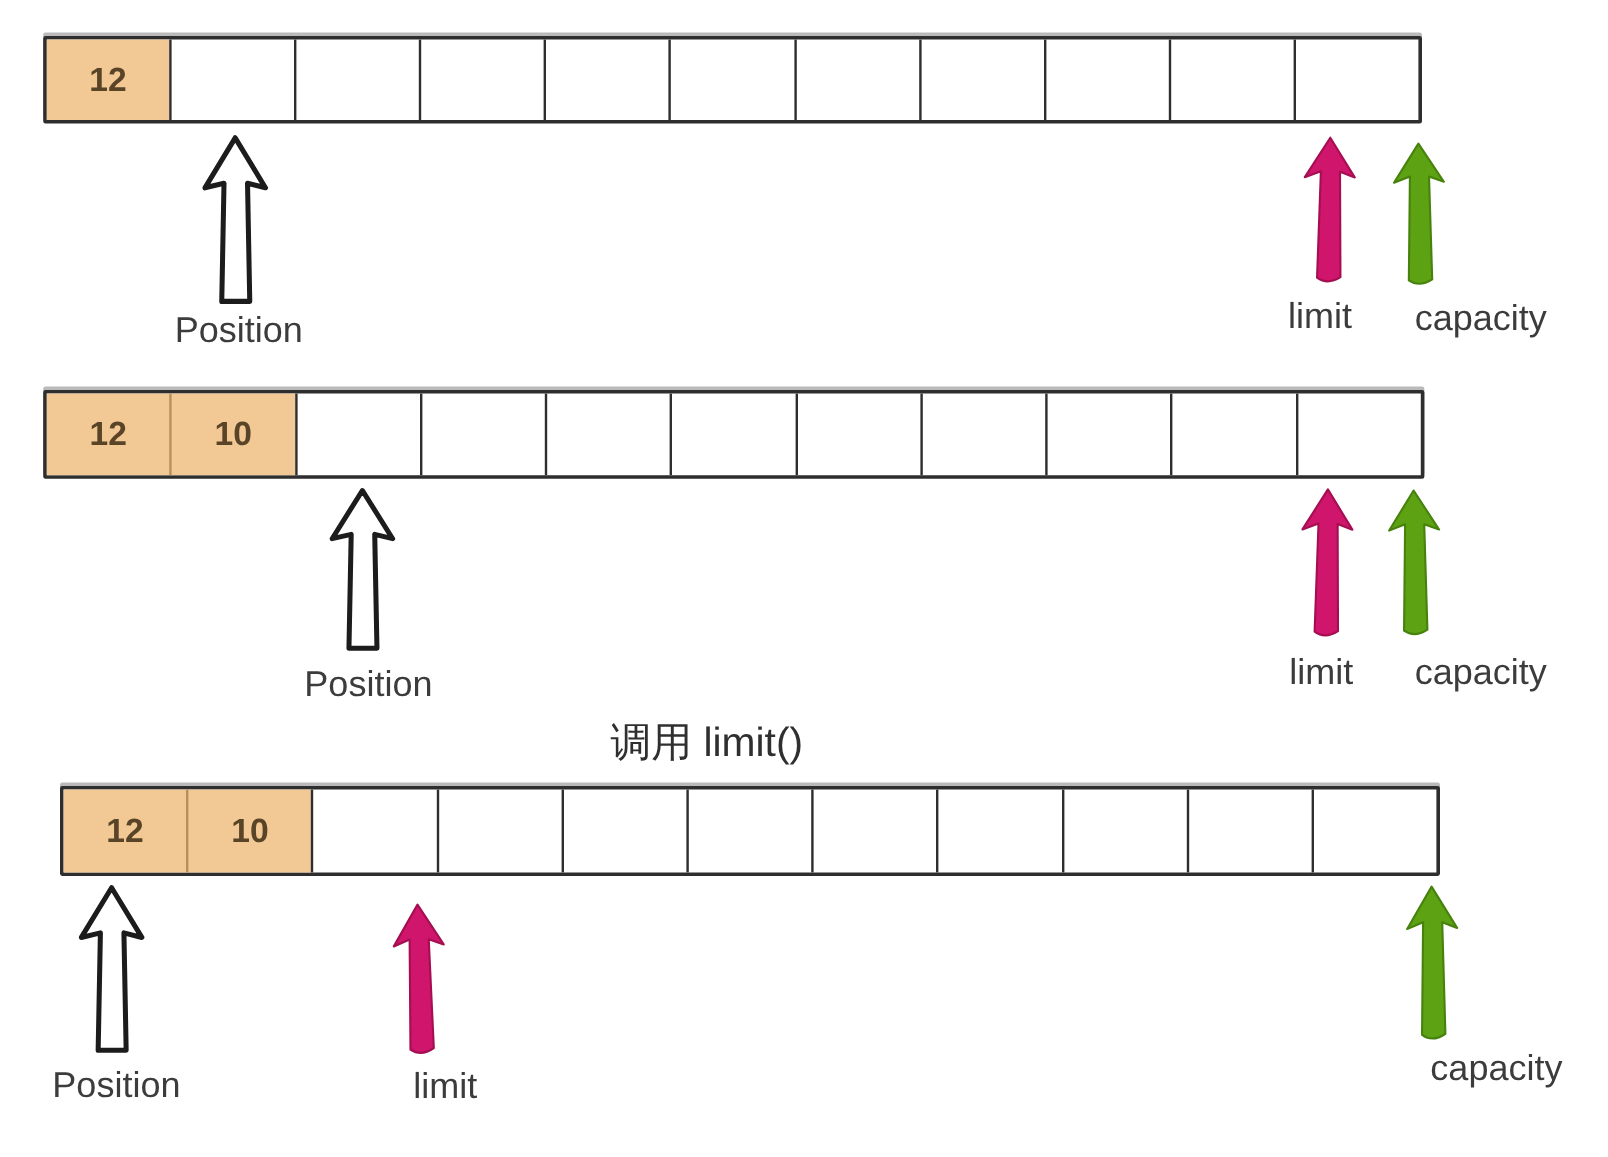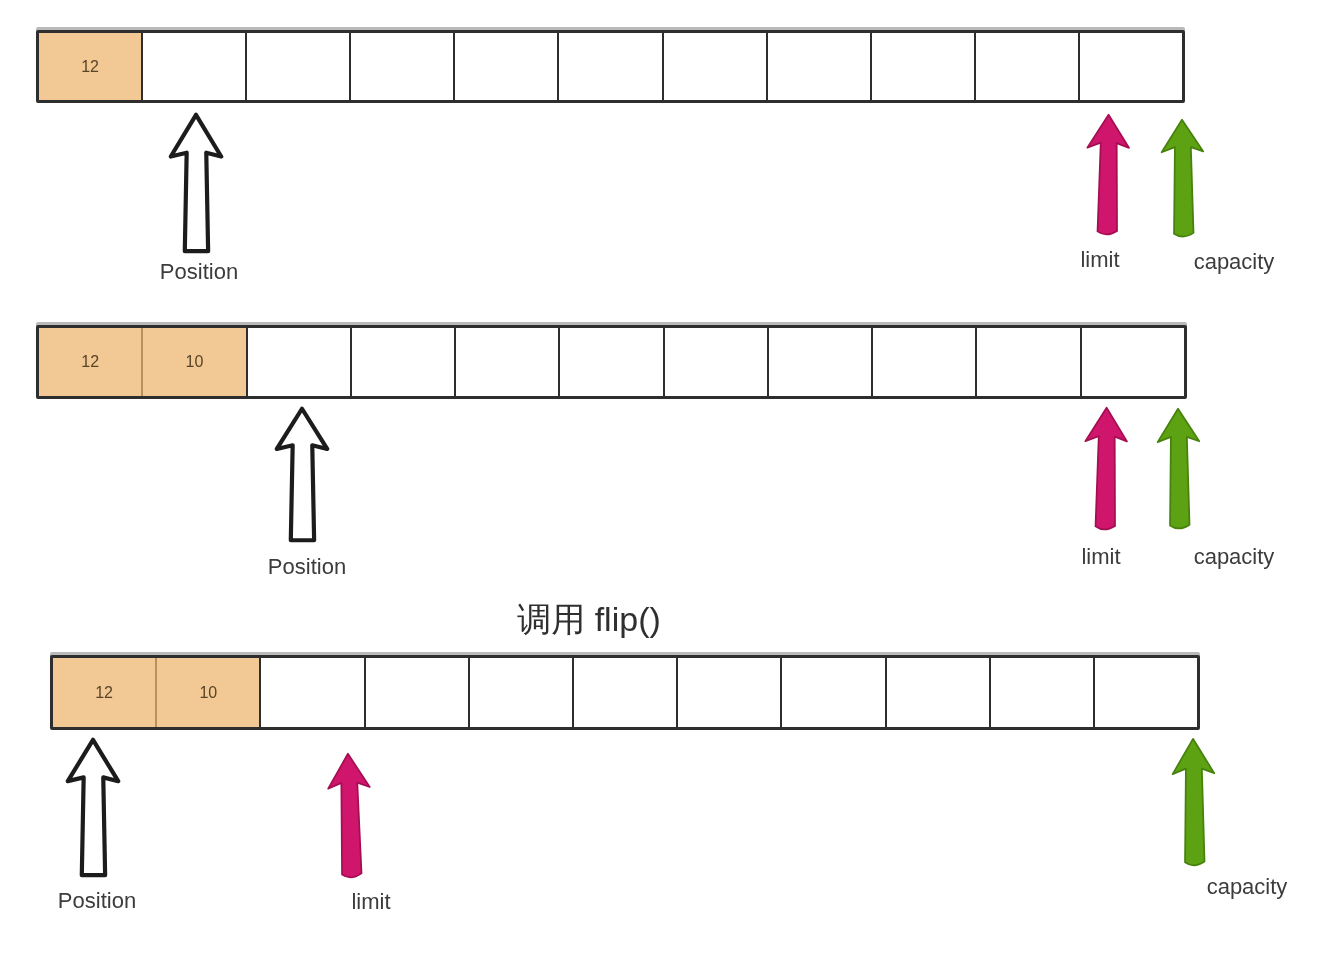"12" .cell { font-size: 16px -> 28px; font-weight: normal -> bold }
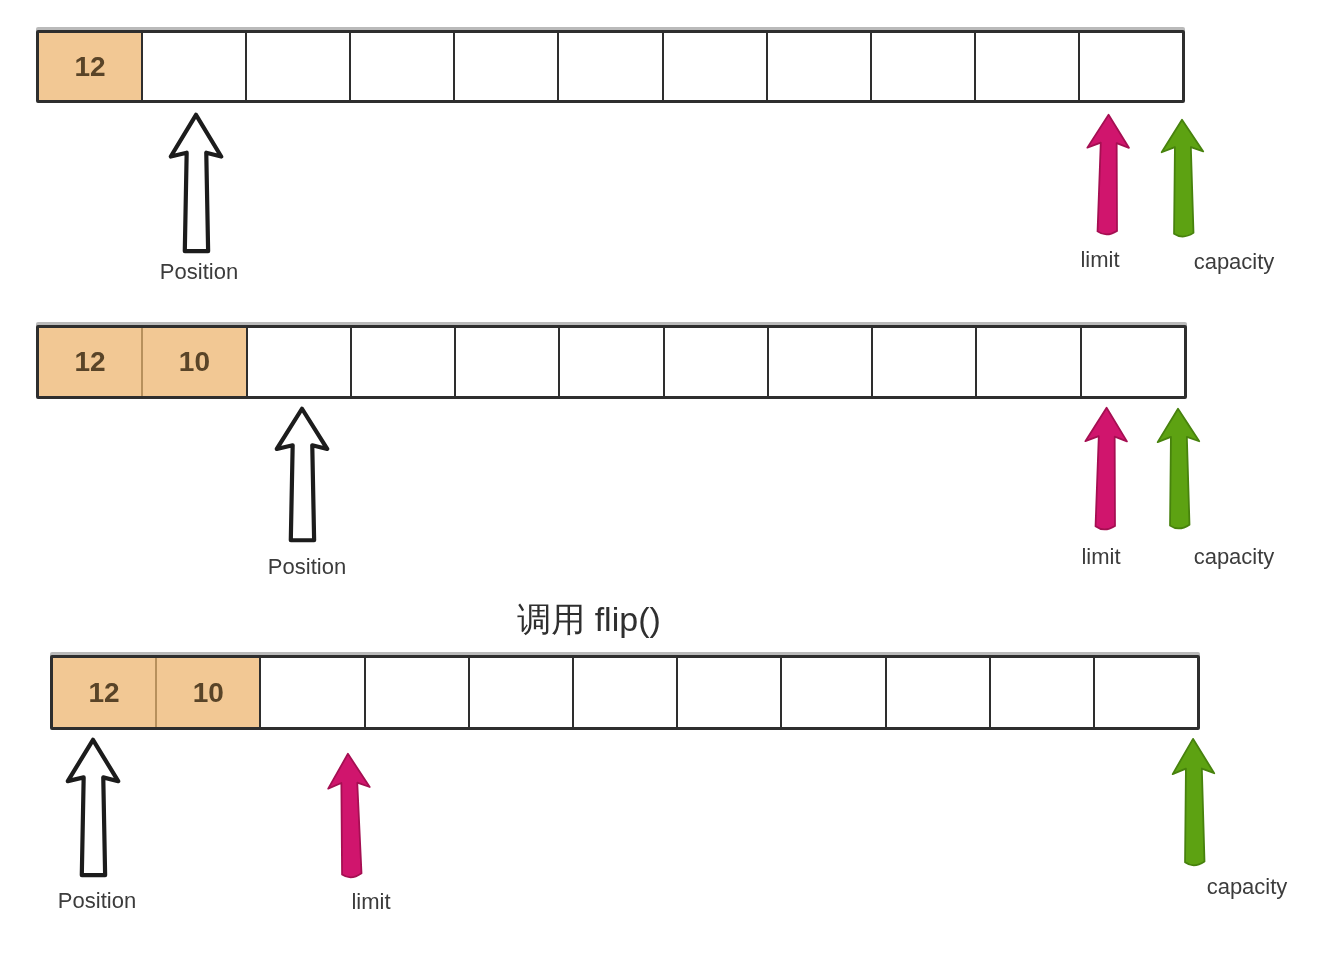"Position" .ptr-label { font-size: 22px -> 30px }
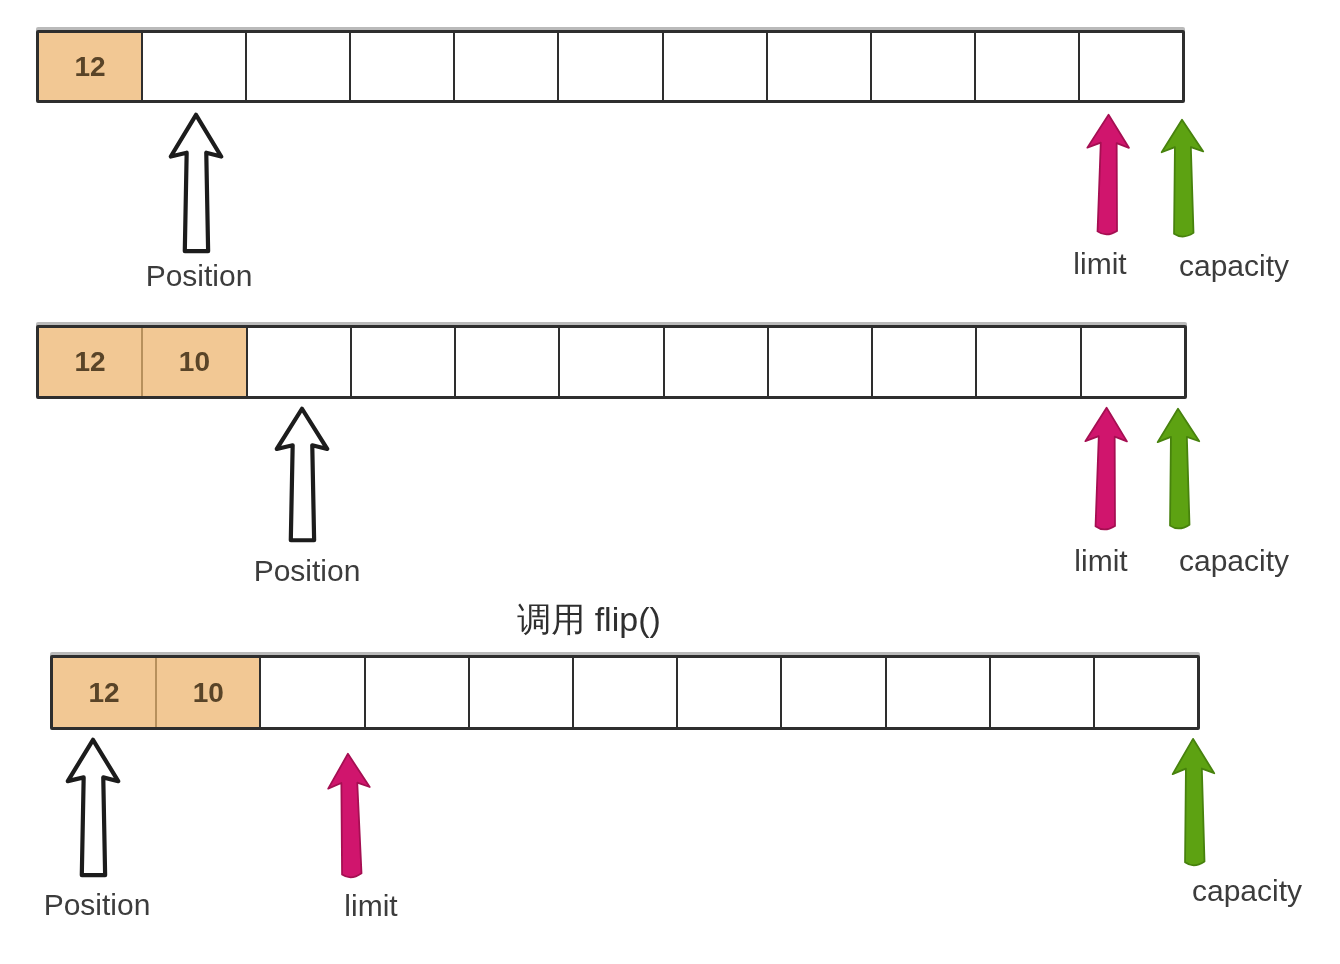"调用 flip()" div.caption { text: flip -> limit }
